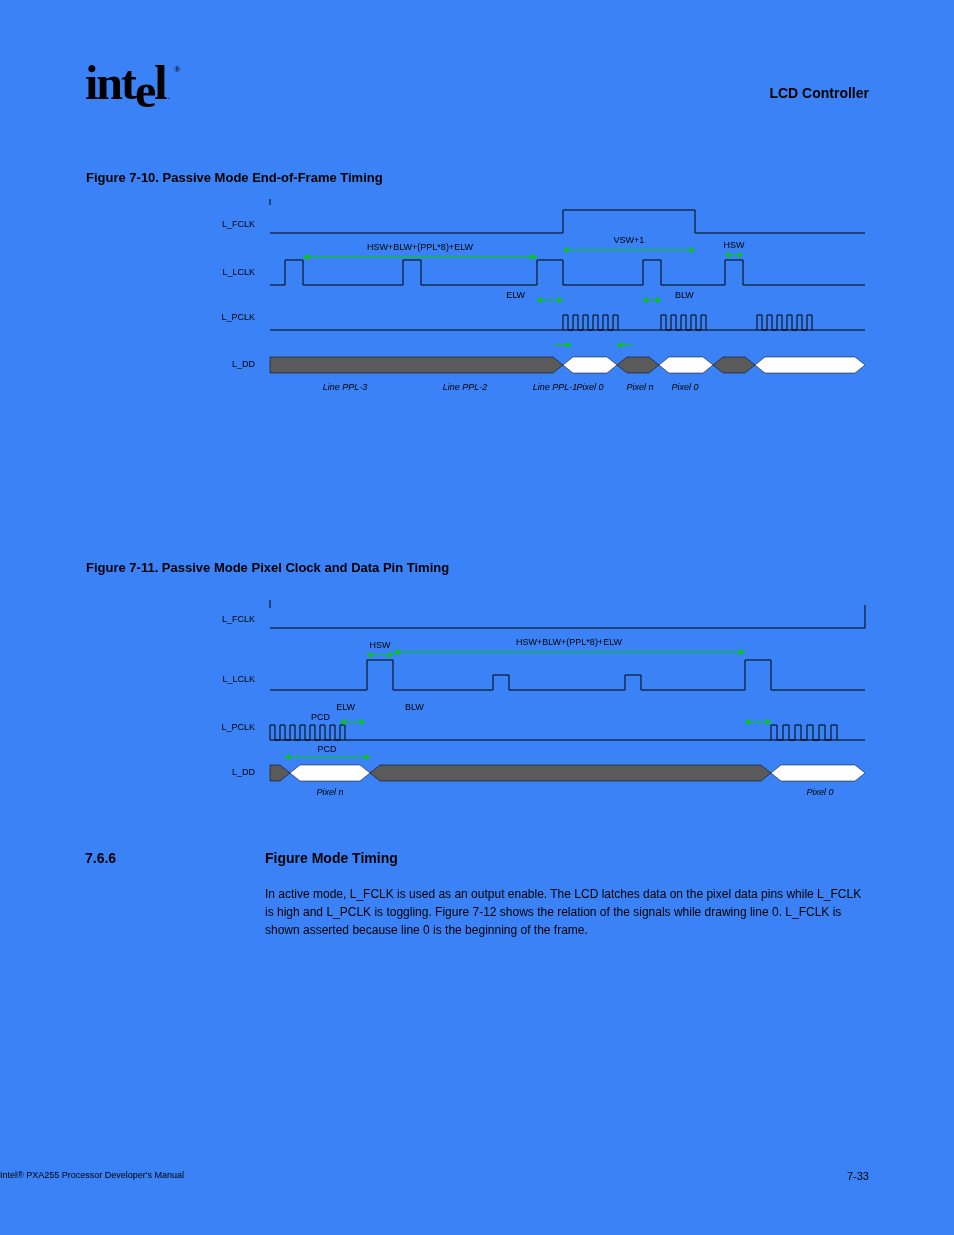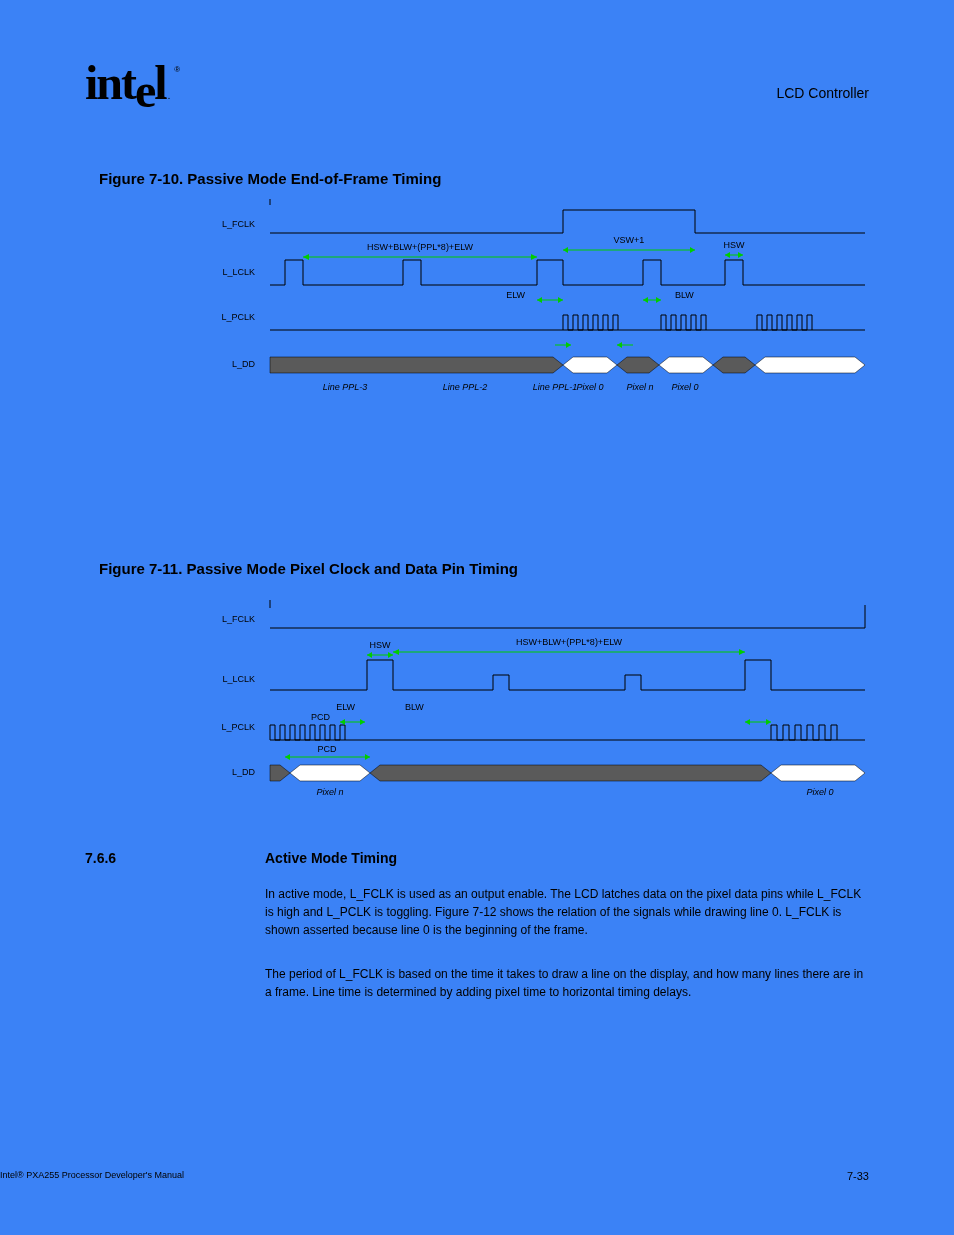"LCD Controller" .hdr-right { font-weight: 400 -> 700 }
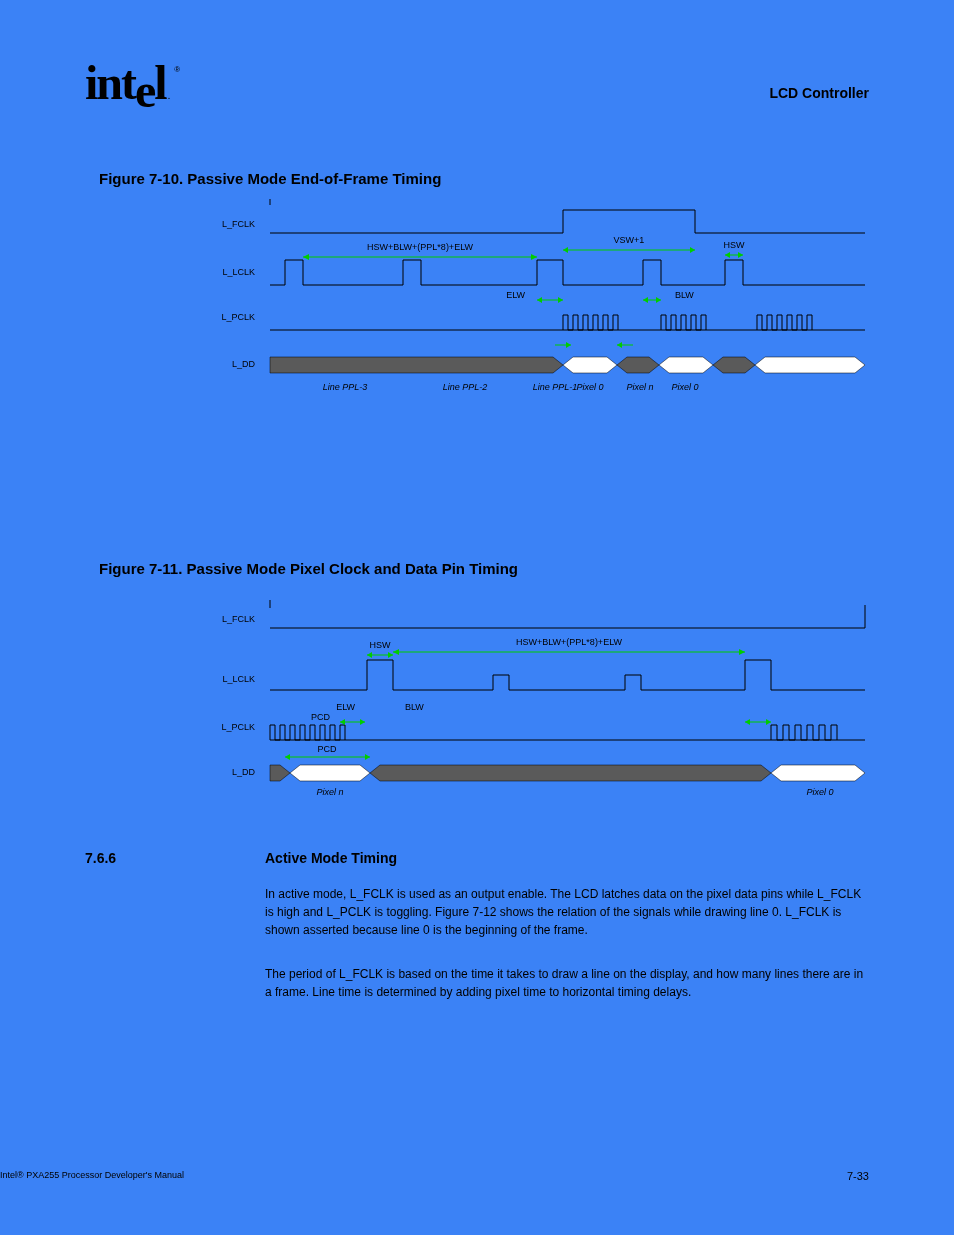"Figure 7-10. Passive Mode End-of-Frame" .fig-title { font-size: 15px -> 13px; left: 99px -> 86px }
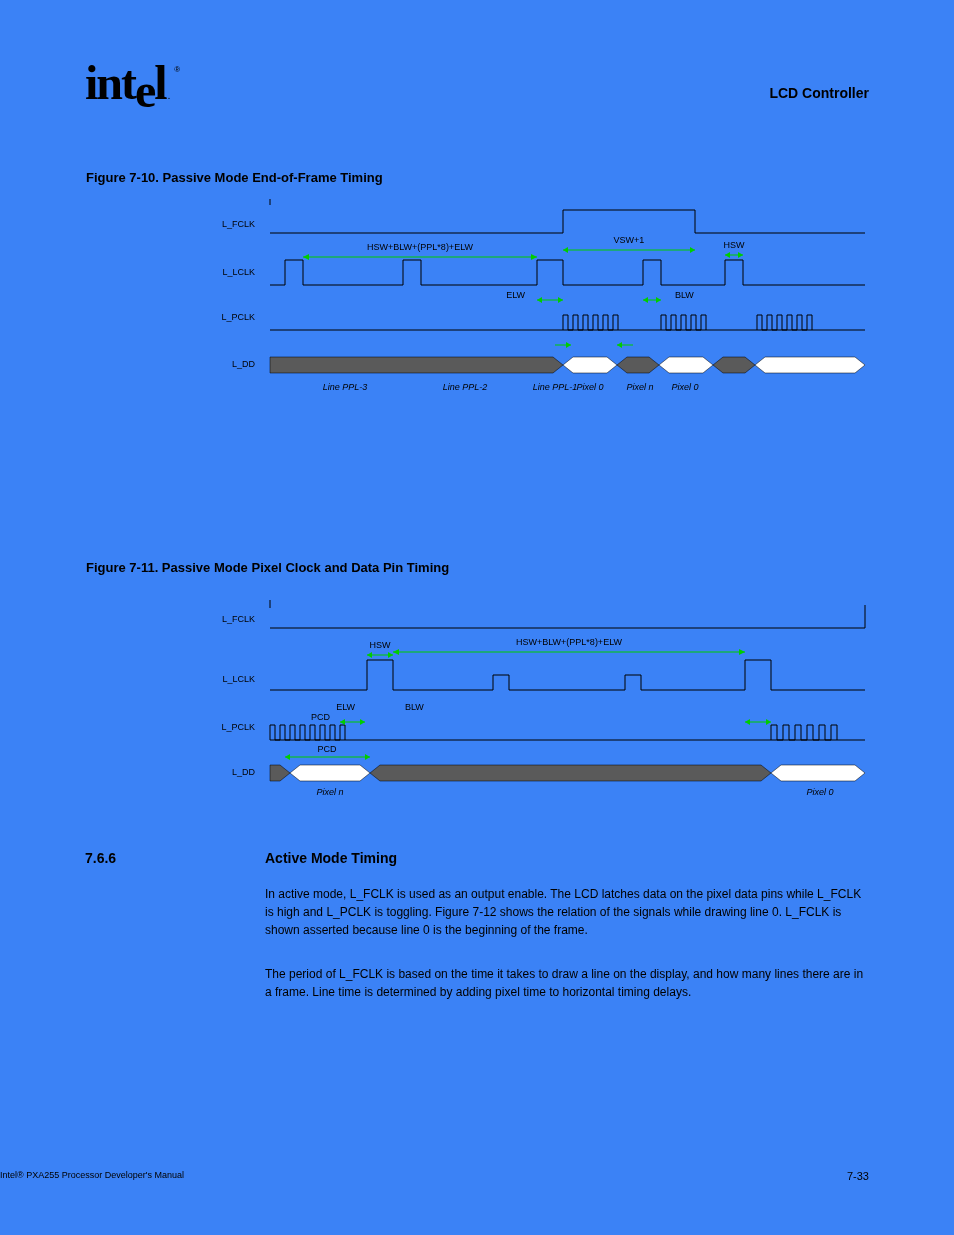"Active Mode Timing" div.sec-title { text: Active -> Figure }
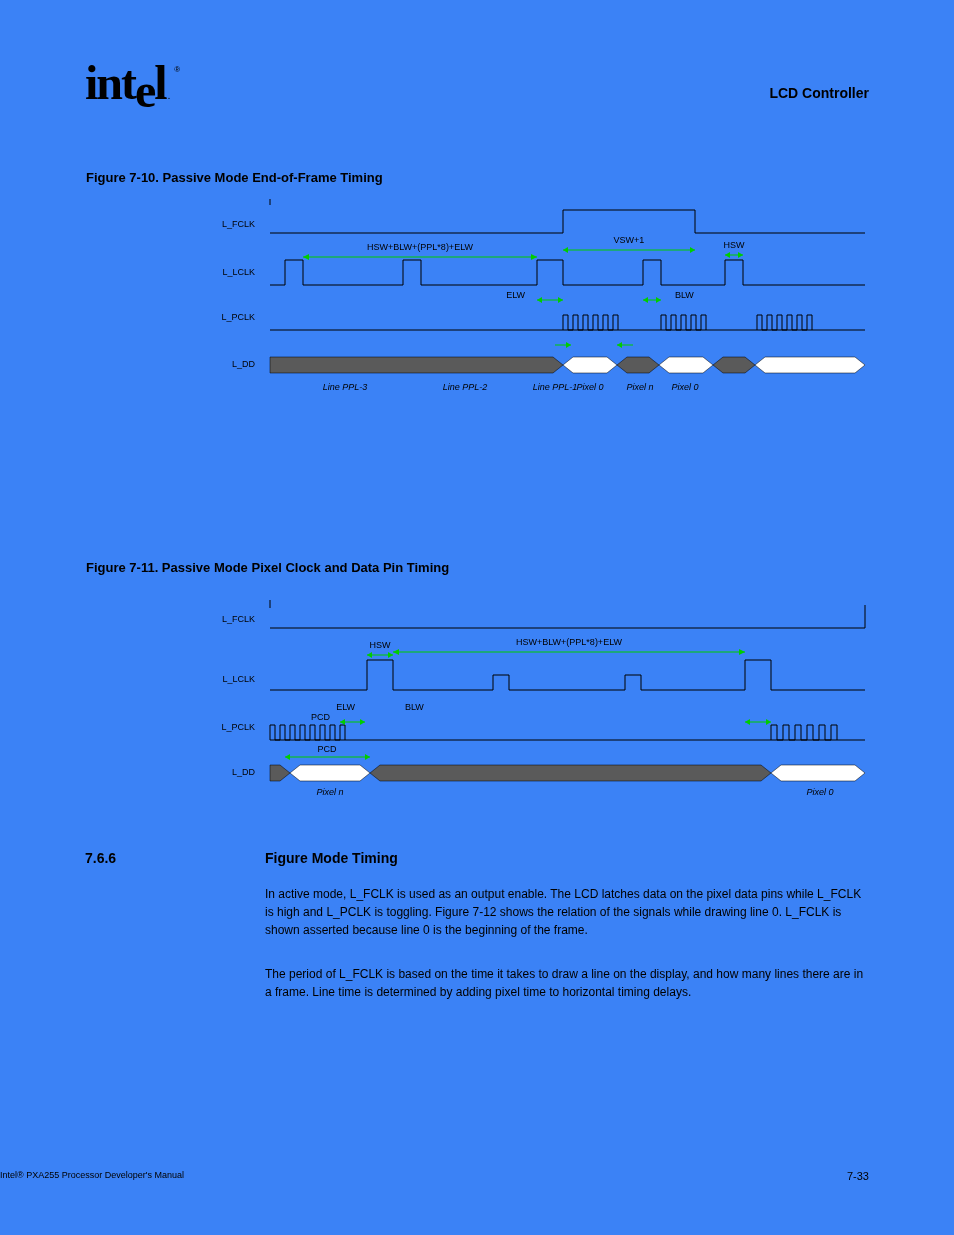"The period of L_FCLK is" div.body-para { html: <div>The period of L_FCLK is based on the time it takes to draw a line on the display, and how many lines there are in a frame. Line time is determined by adding pixel time to horizontal timing delays.</div> -> none }
